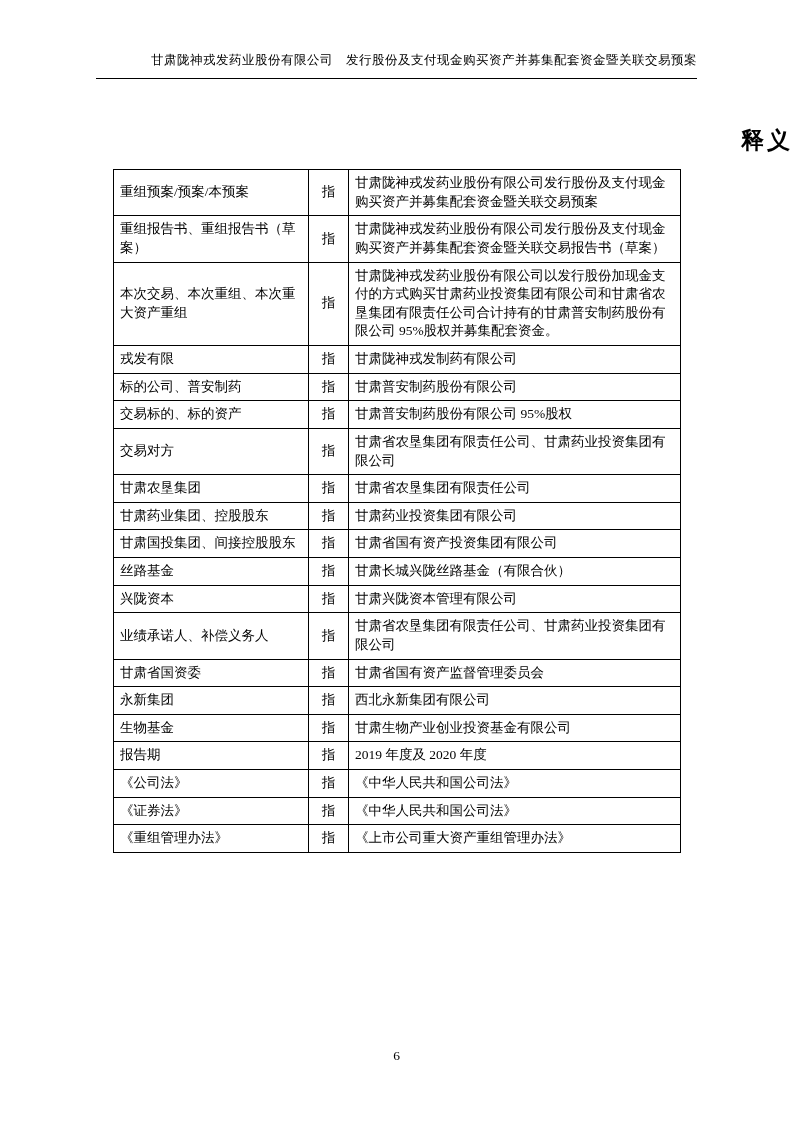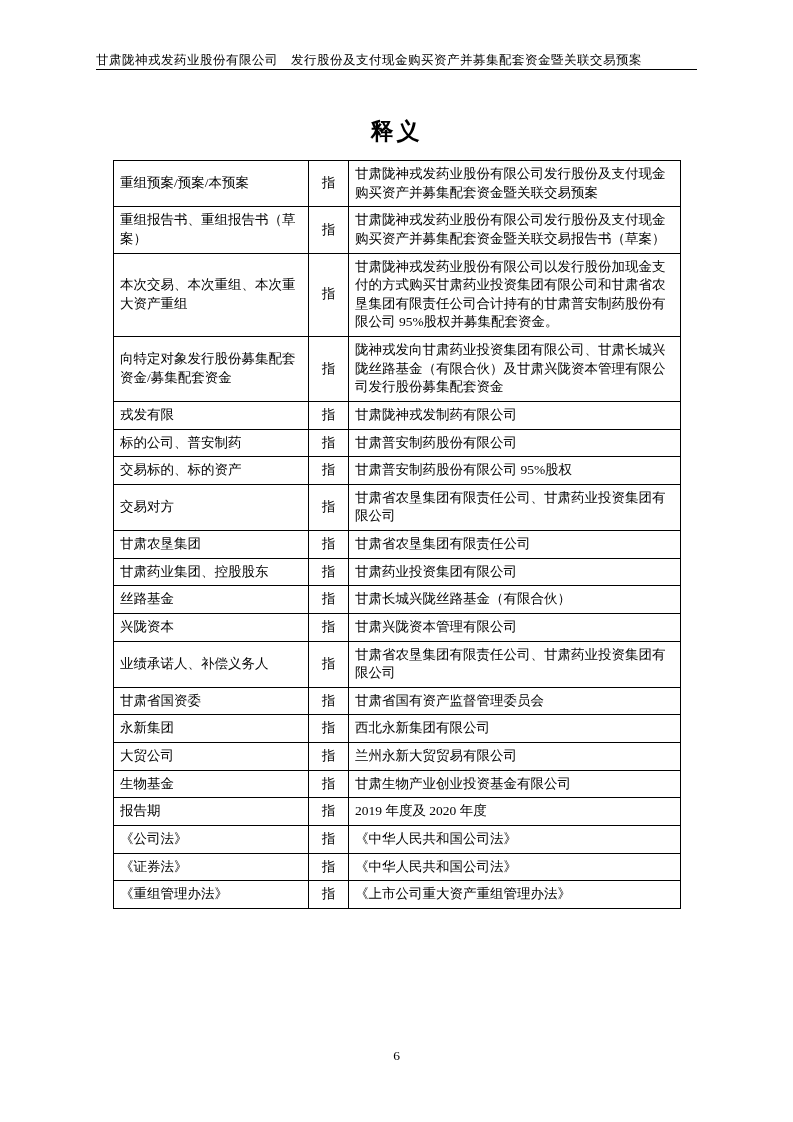"甘肃陇神戎发药业股份有限公司" .header { padding-bottom: none -> 9px; text-align: left -> right }
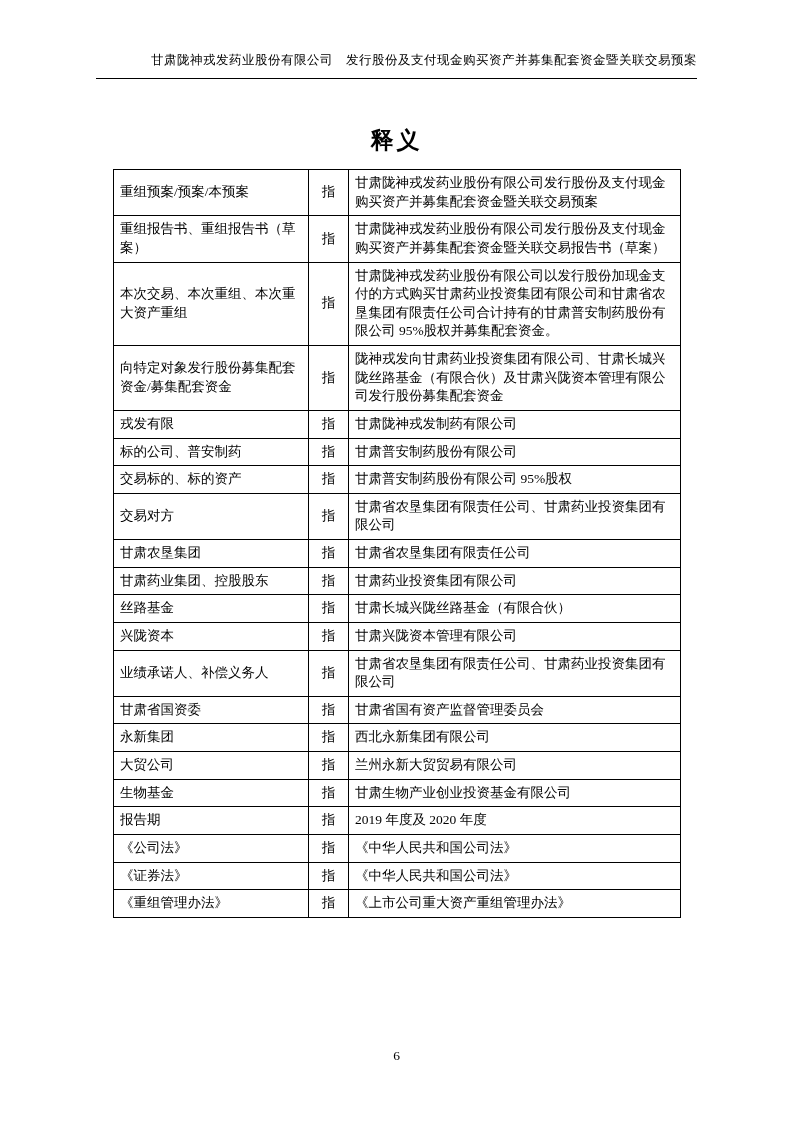"释义" .title { text-align: center -> right }
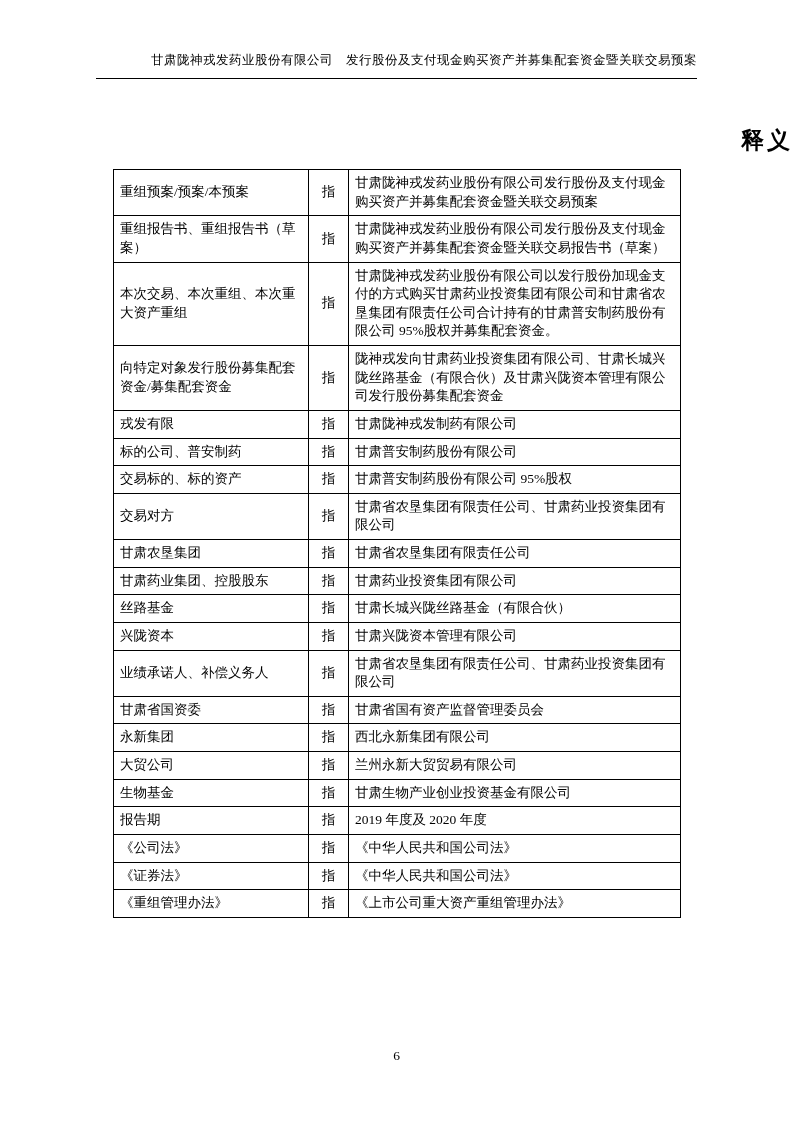"向特定对象发行股份募集配套资金/募集配套资金" tr { html: <tr> <td>向特定对象发行股份募集配套资金/募集配套资金</td> <td>指</td> <td>陇神戎发向甘肃药业投资集团有限公司、甘肃长城兴陇丝路基金（有限合伙）及甘肃兴陇资本管理有限公司发行股份募集配套资金</td> </tr> -> none }
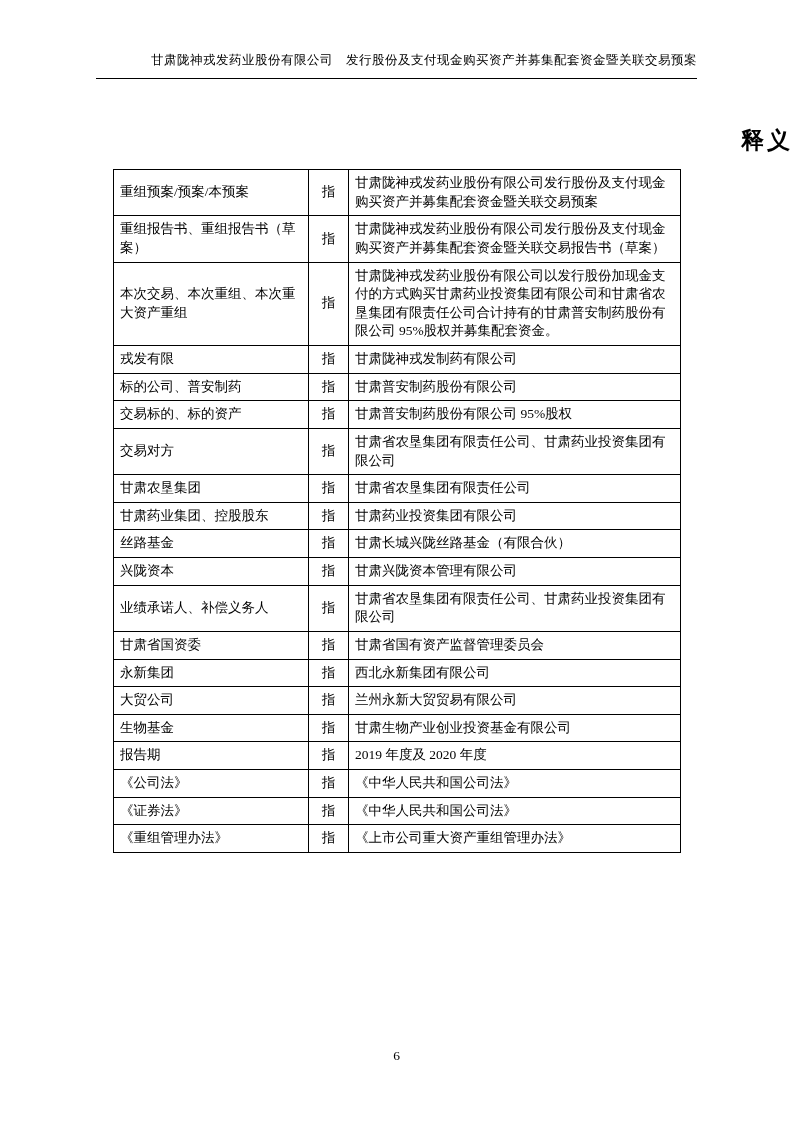"甘肃国投集团、间接控股股东" tr { html: none -> <tr> <td>甘肃国投集团、间接控股股东</td> <td>指</td> <td>甘肃省国有资产投资集团有限公司</td> </tr> }
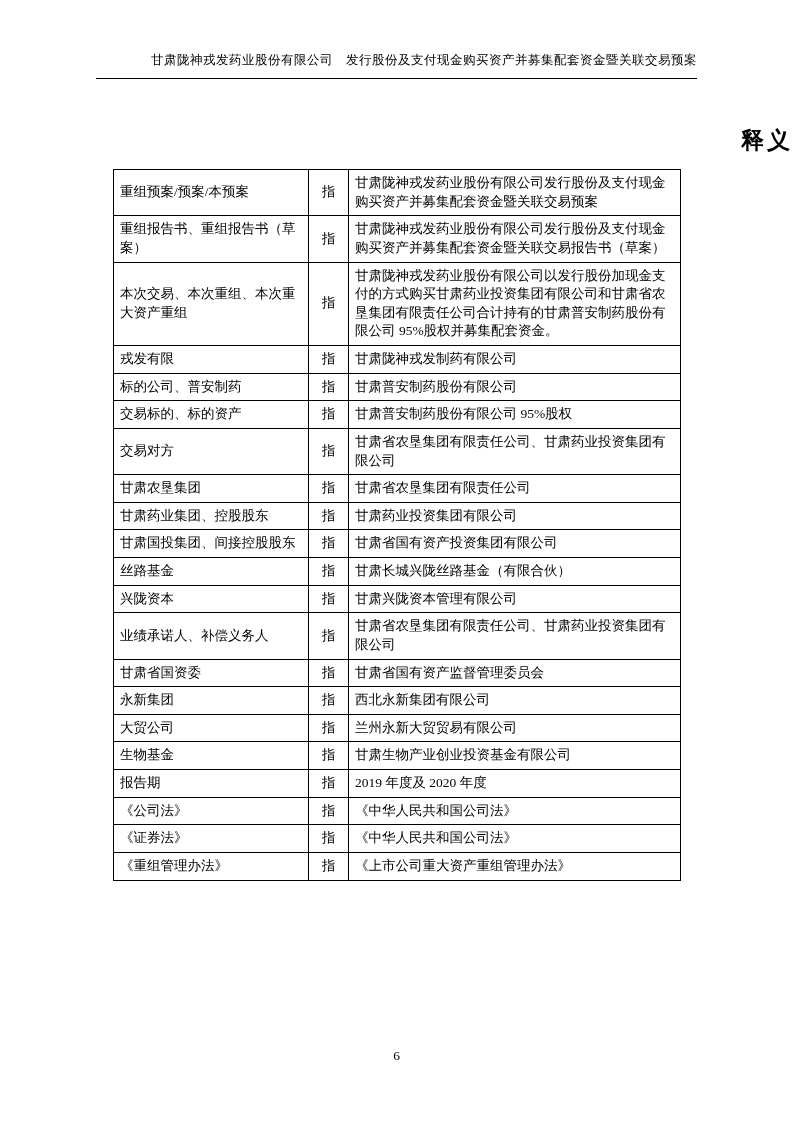"大贸公司" tr { html: <tr> <td>大贸公司</td> <td>指</td> <td>兰州永新大贸贸易有限公司</td> </tr> -> none }
